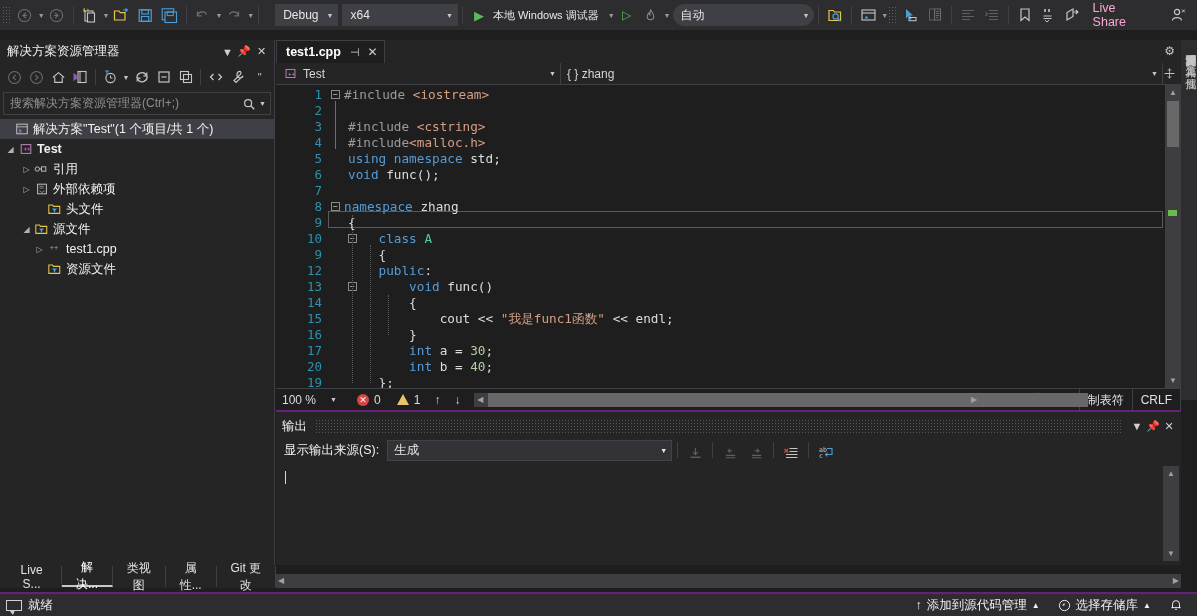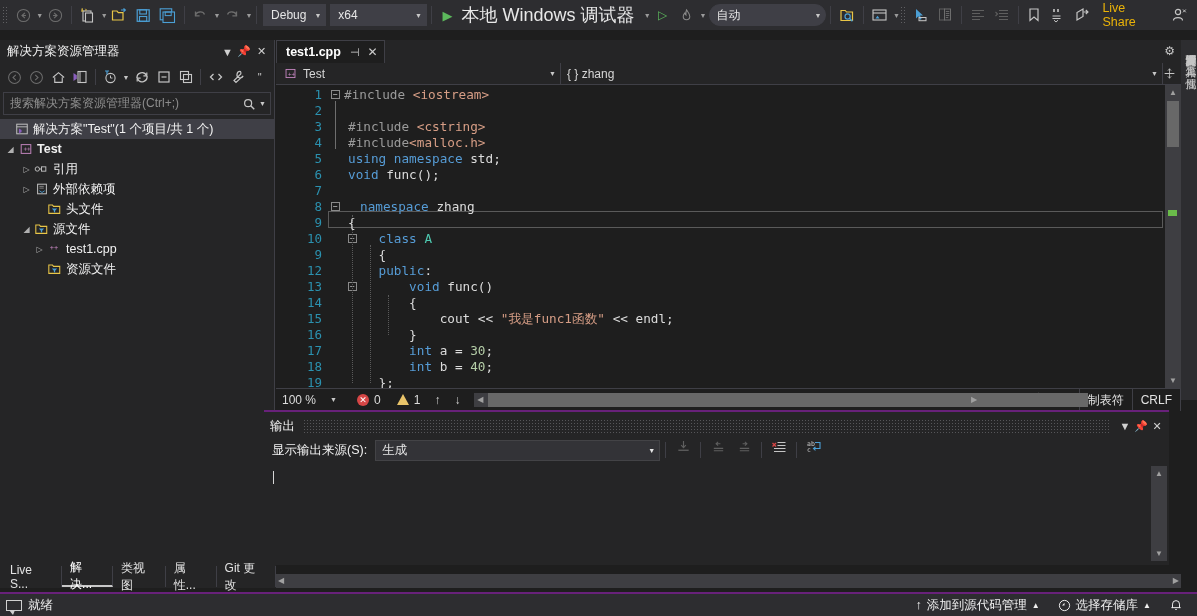"Debug" .combo.debug { margin-left: 2px -> 12px }
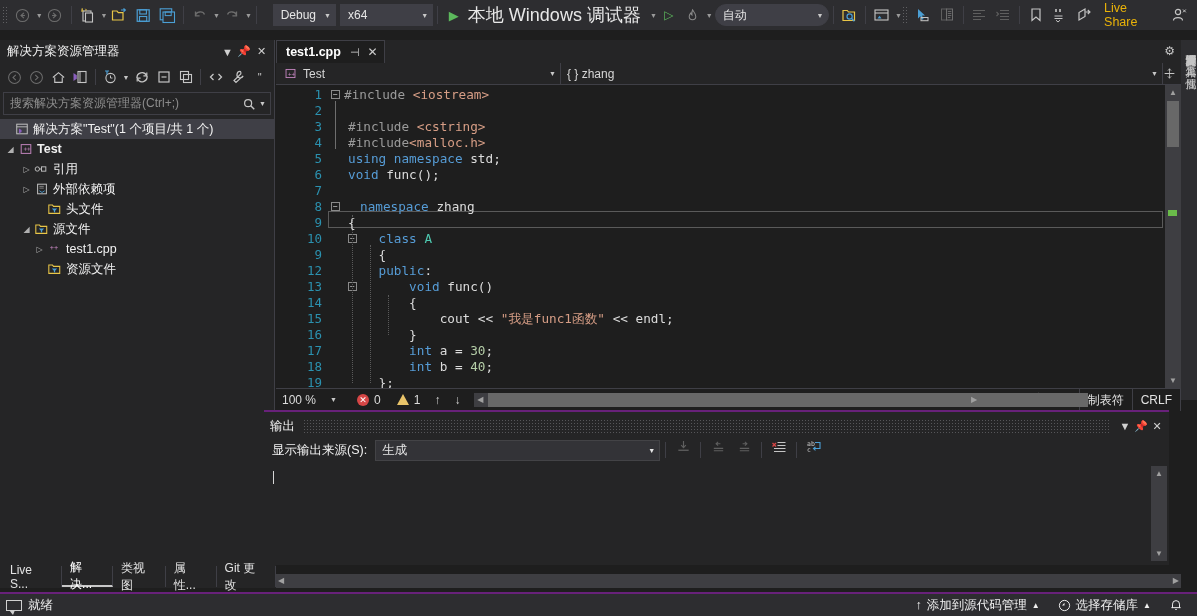"本地 Windows 调试器" .runlabel { font-size: 18px -> 11px }
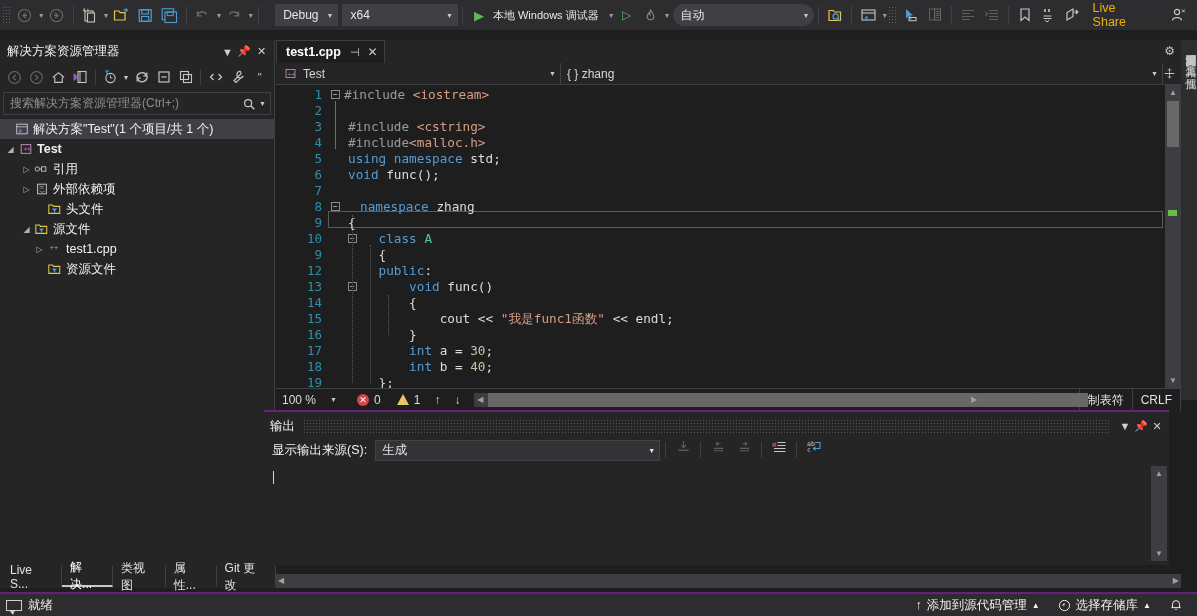"Live Share" .liveshare { color: #eab308 -> #f9a8d4 }
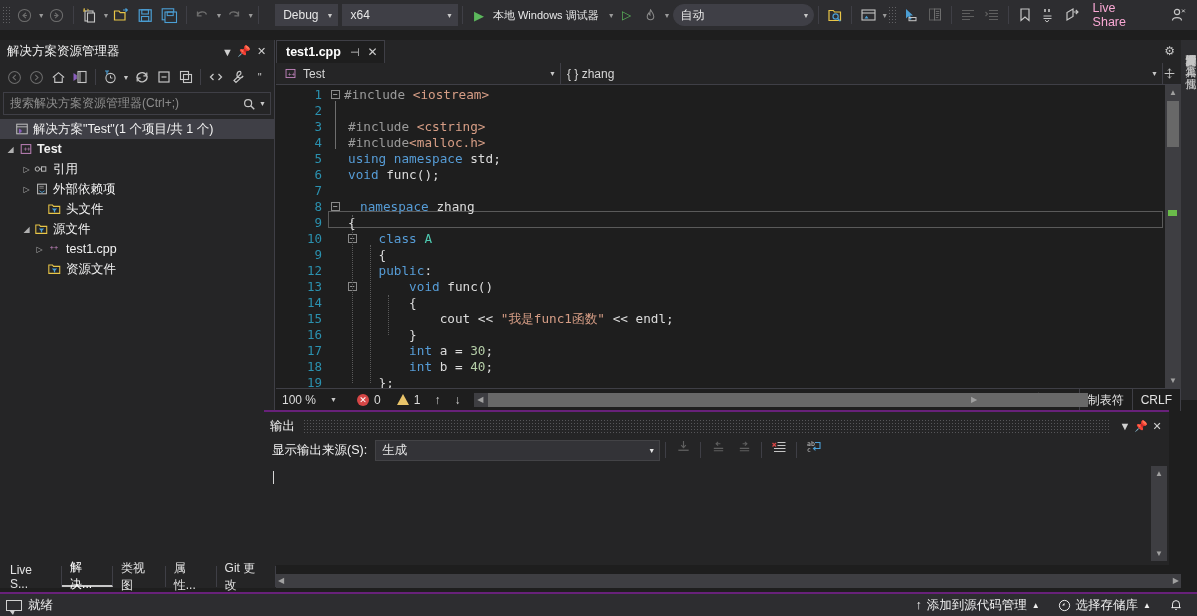"namespace zhang" div.cl-row { left: 34px -> 18px }
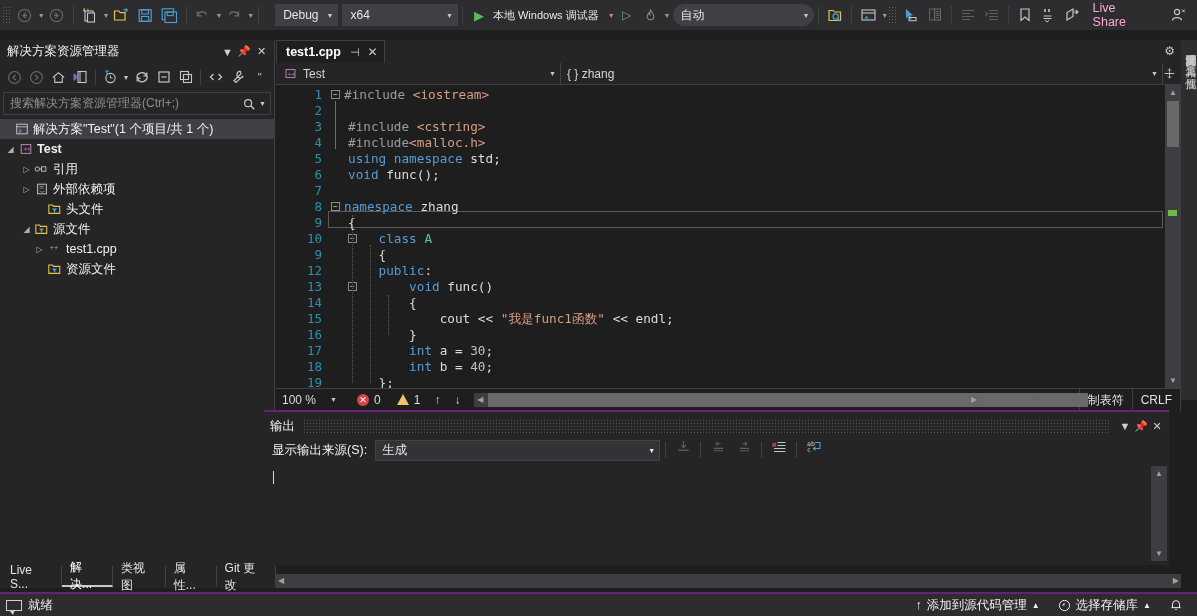"18" span.gnum { text: 18 -> 20 }
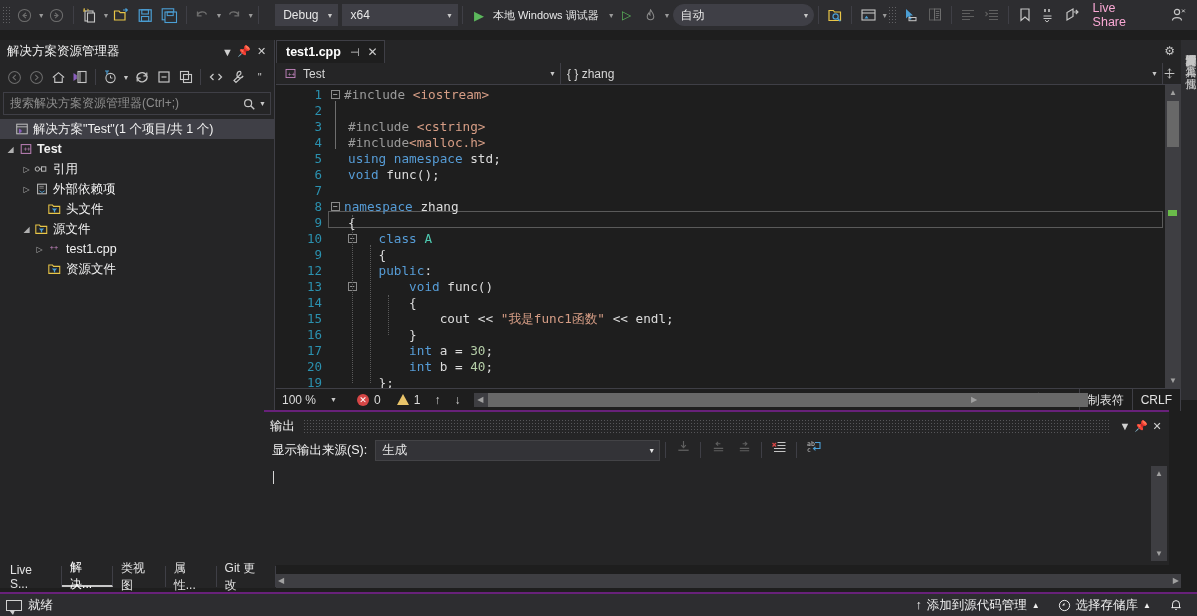"输出" .out { left: 264px -> 276px }
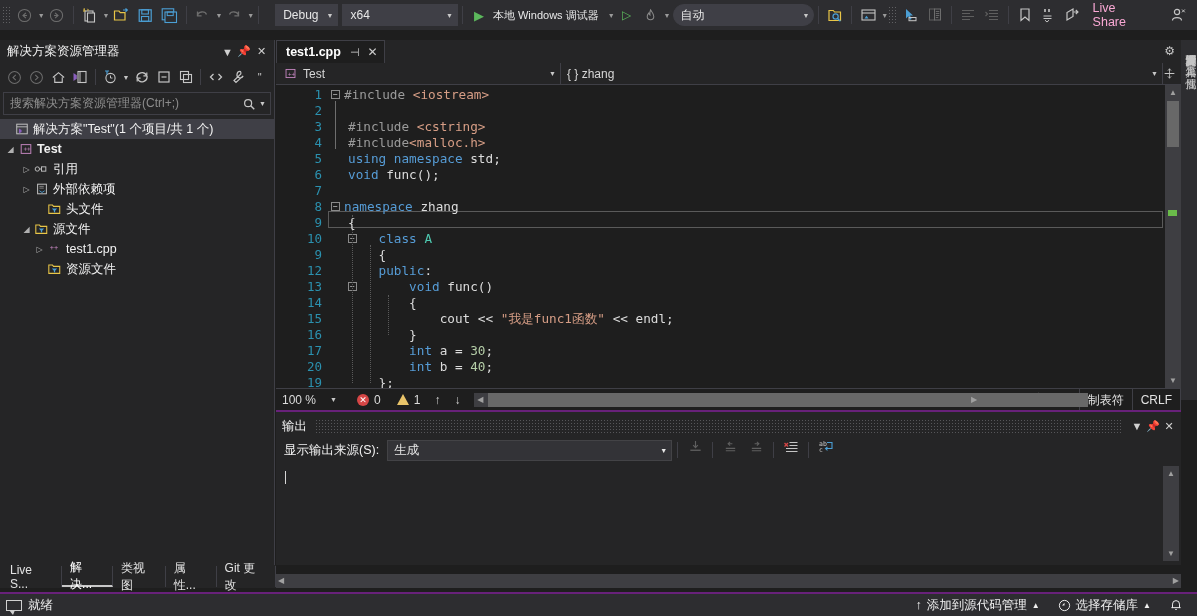"ab" .out-bar .i { align-items: flex-start -> flex-end }
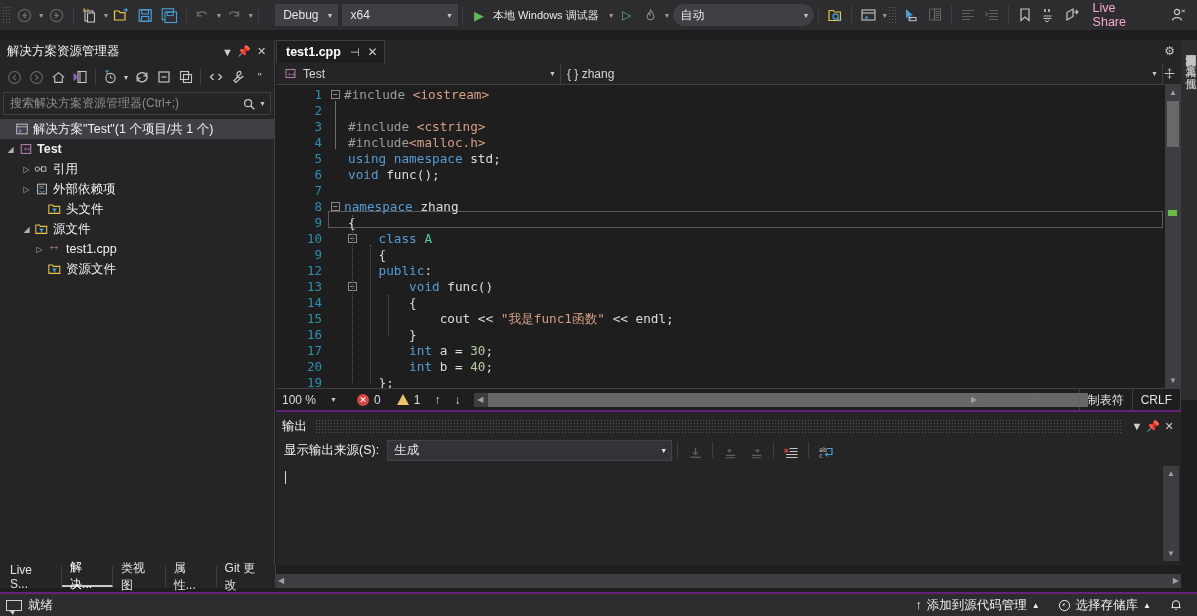"Live S..." .btab { text-align: none -> center }
